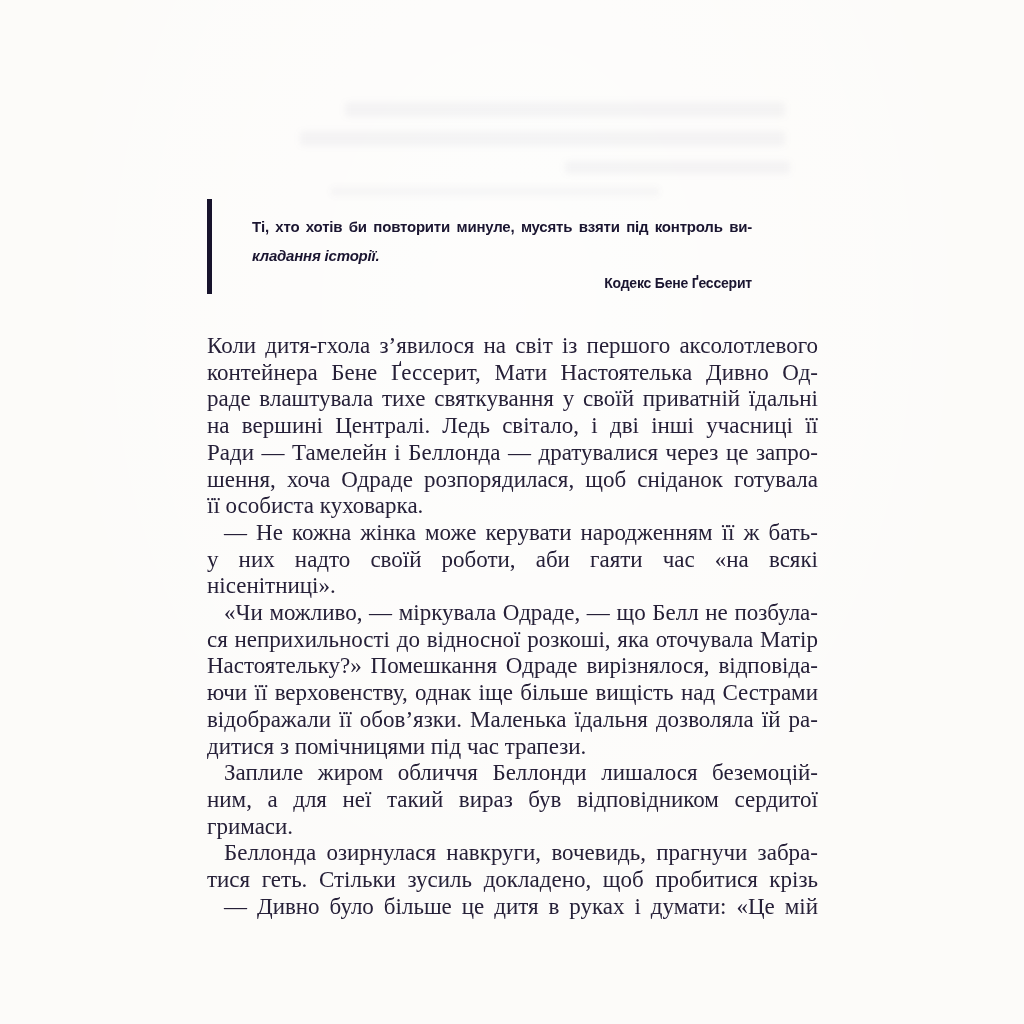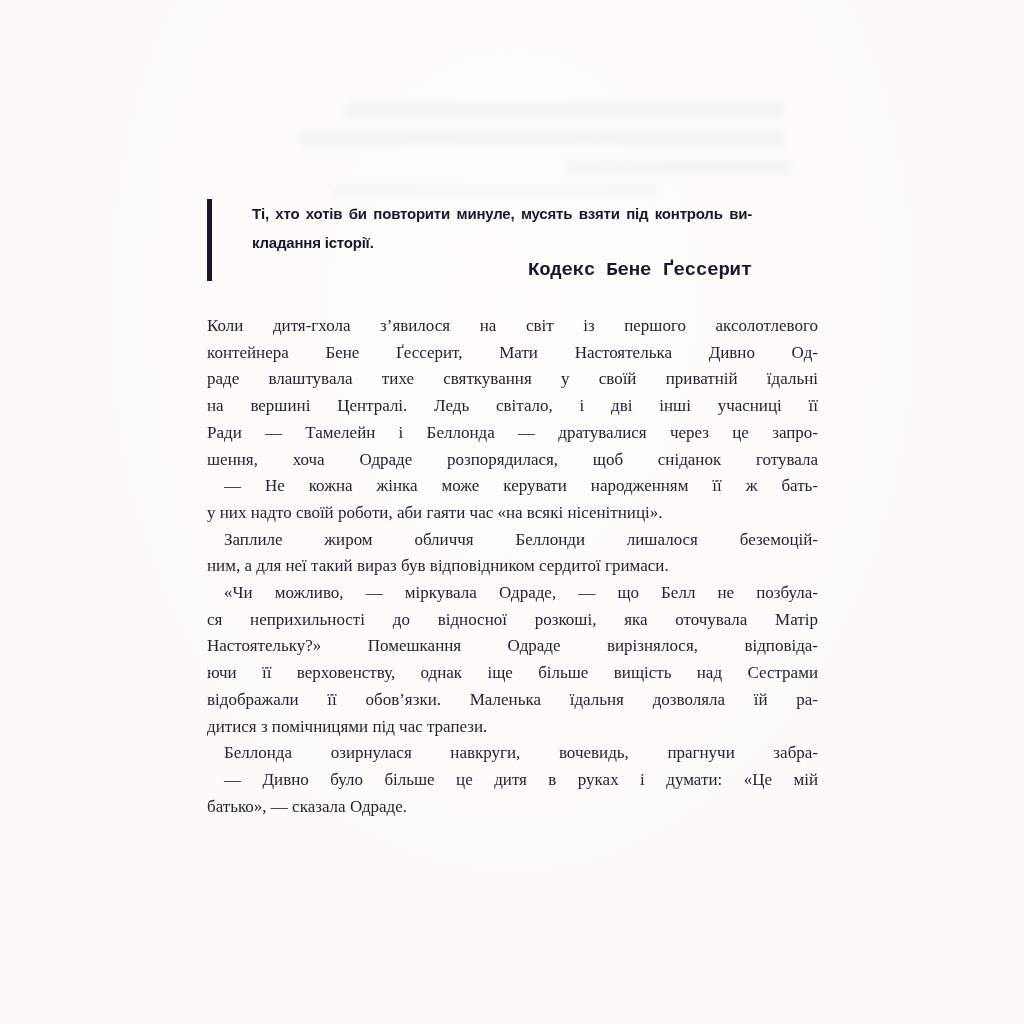"Ті, хто хотів би повторити" .epi-lines { margin-top: none -> 13px }
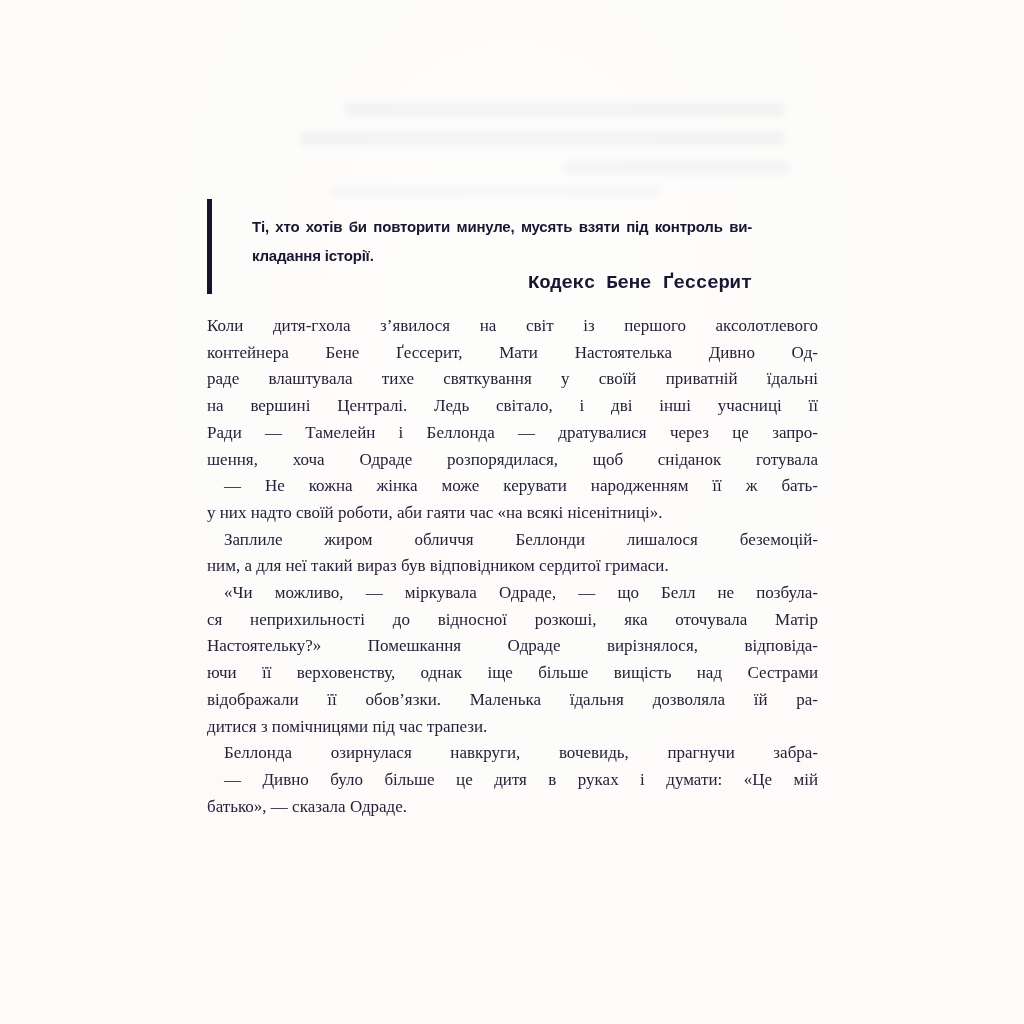"кладання історії." .epi-line.last-line { font-style: none -> italic }
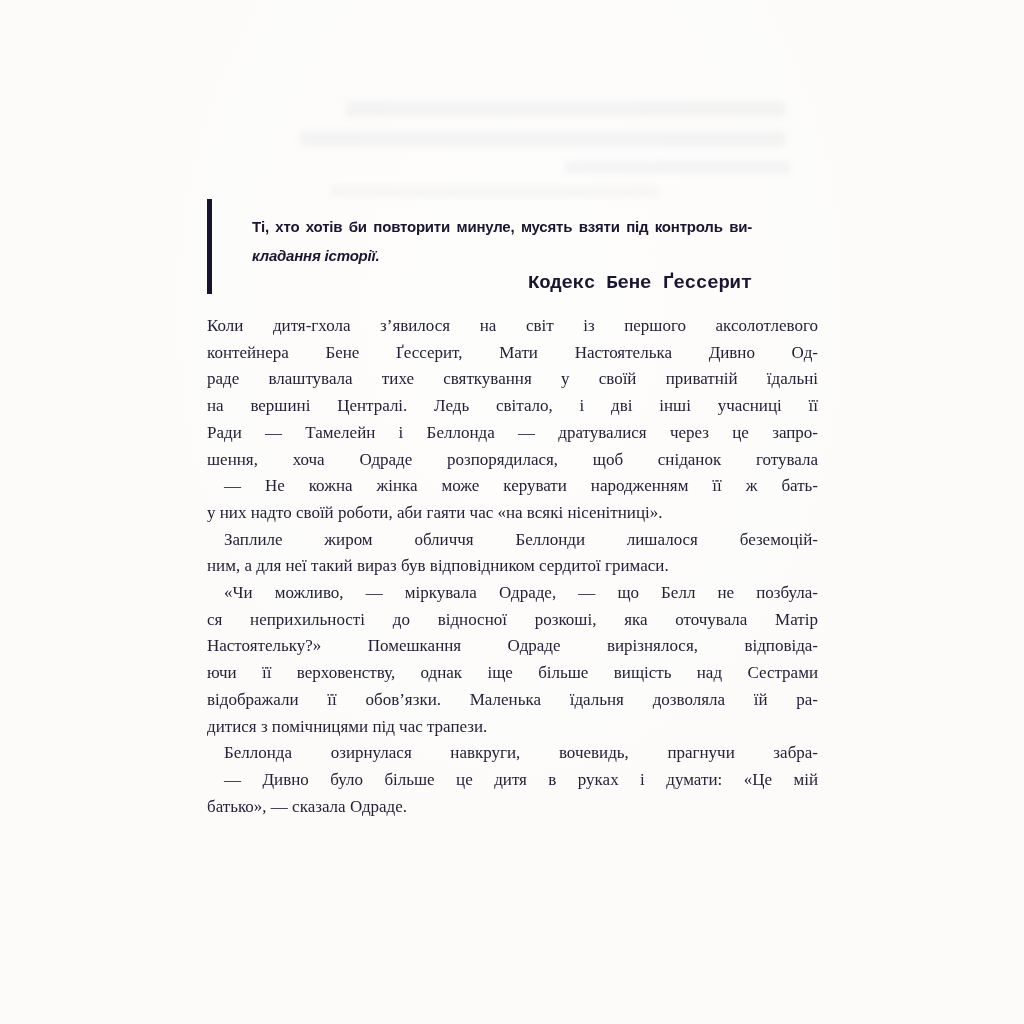"Кодекс Бене Ґессерит" .epi-attr { font-family: Liberation Mono, monospace -> Liberation Sans, sans-serif; font-size: 19px -> 14px }
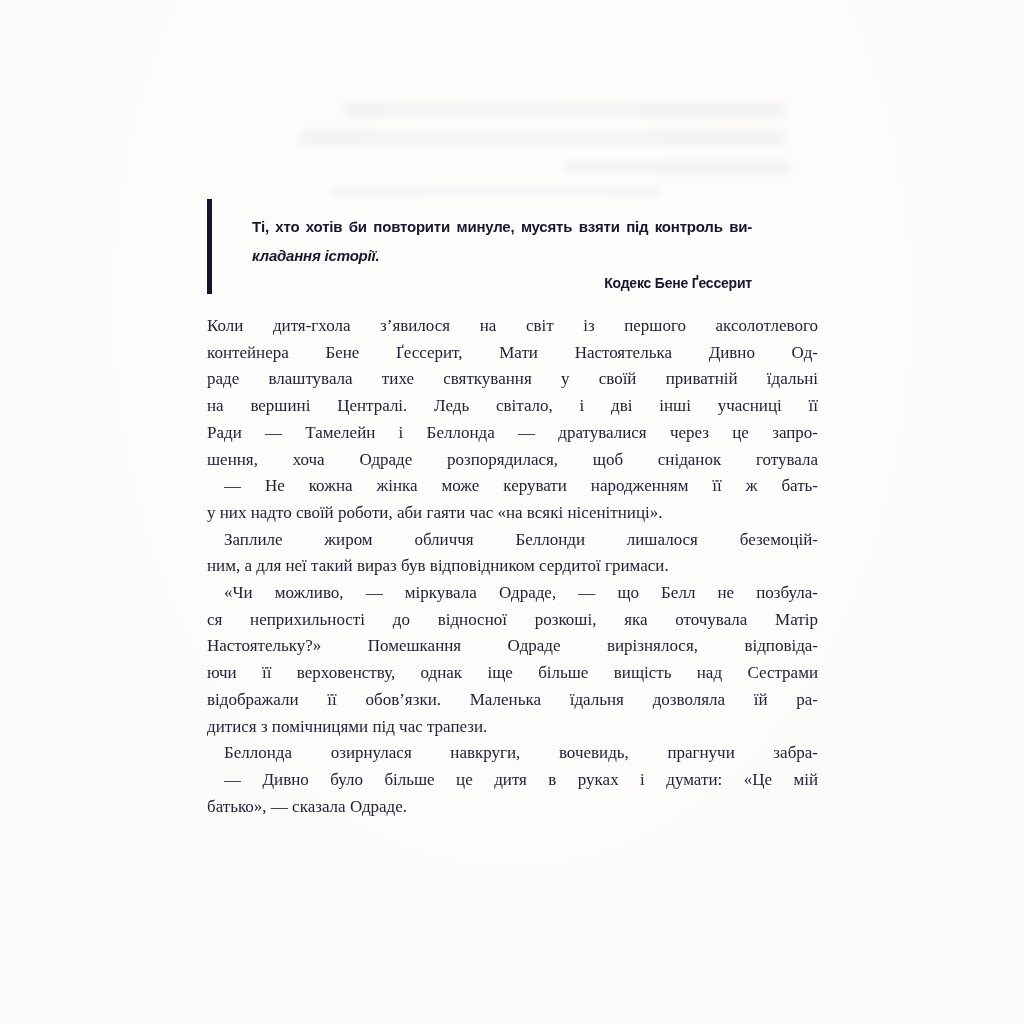"Коли дитя-гхола з’явилося на світ" .body-text { font-size: 17px -> 23px; top: 313px -> 333px }
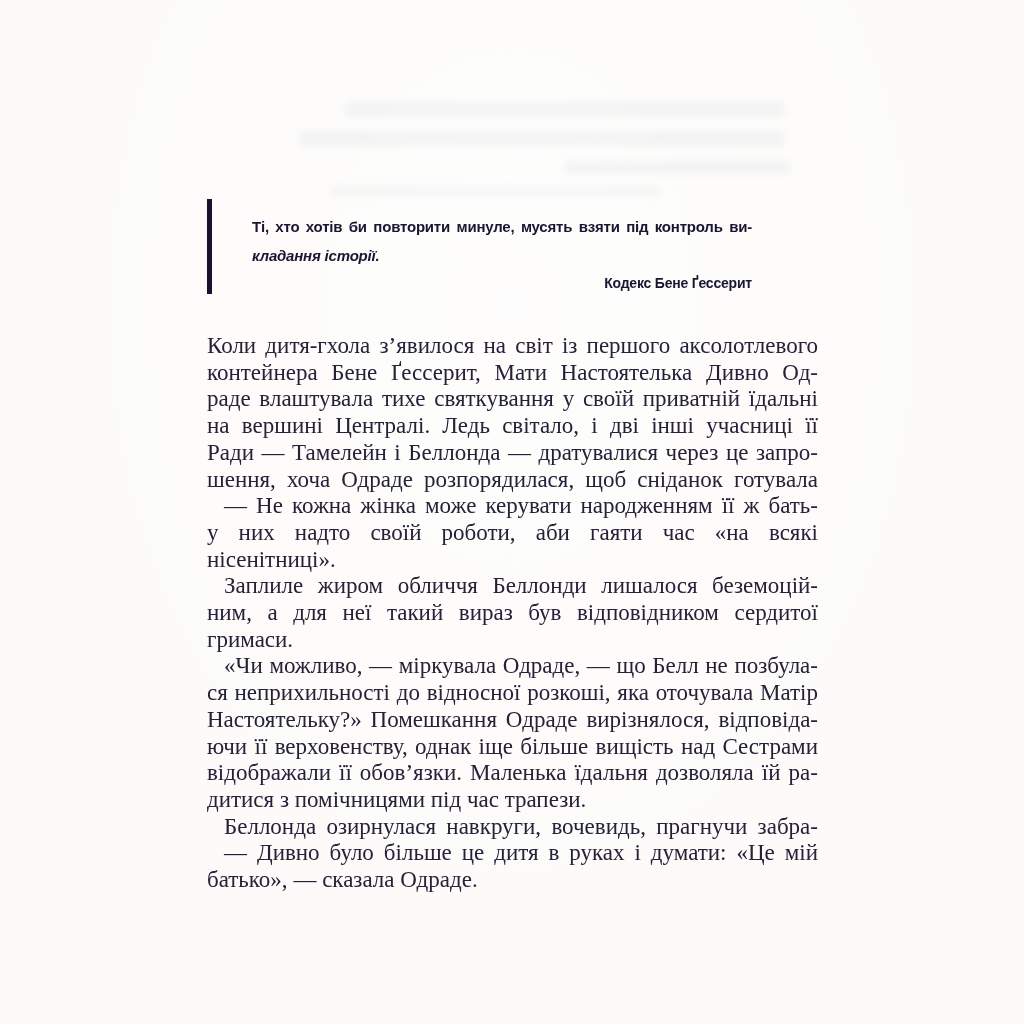"її особиста куховарка." div.line { html: none -> <div><span>її особиста куховарка.</span></div> }
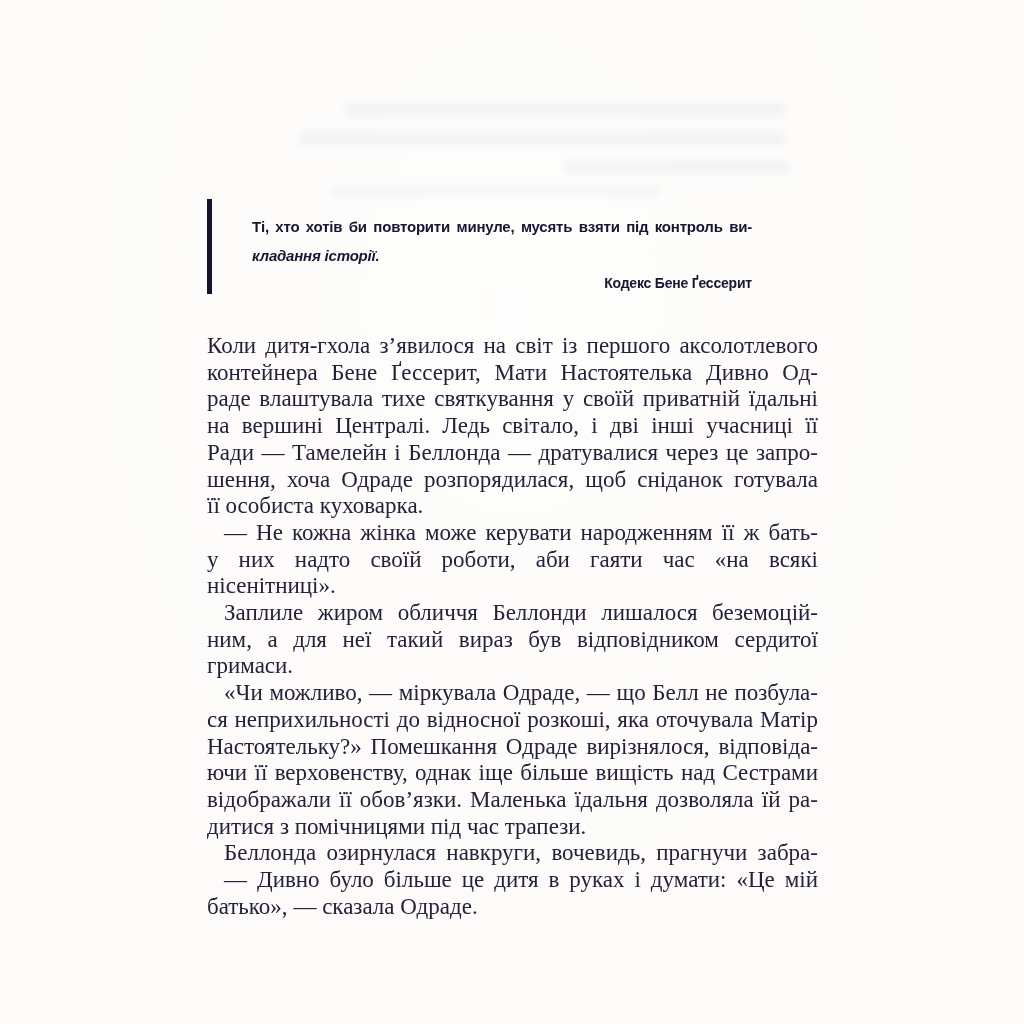"Заплиле жиром обличчя Беллонди лишалося" div.paragraph { order: before "«Чи можливо, — міркувала Одраде," -> after "«Чи можливо, — міркувала Одраде," }
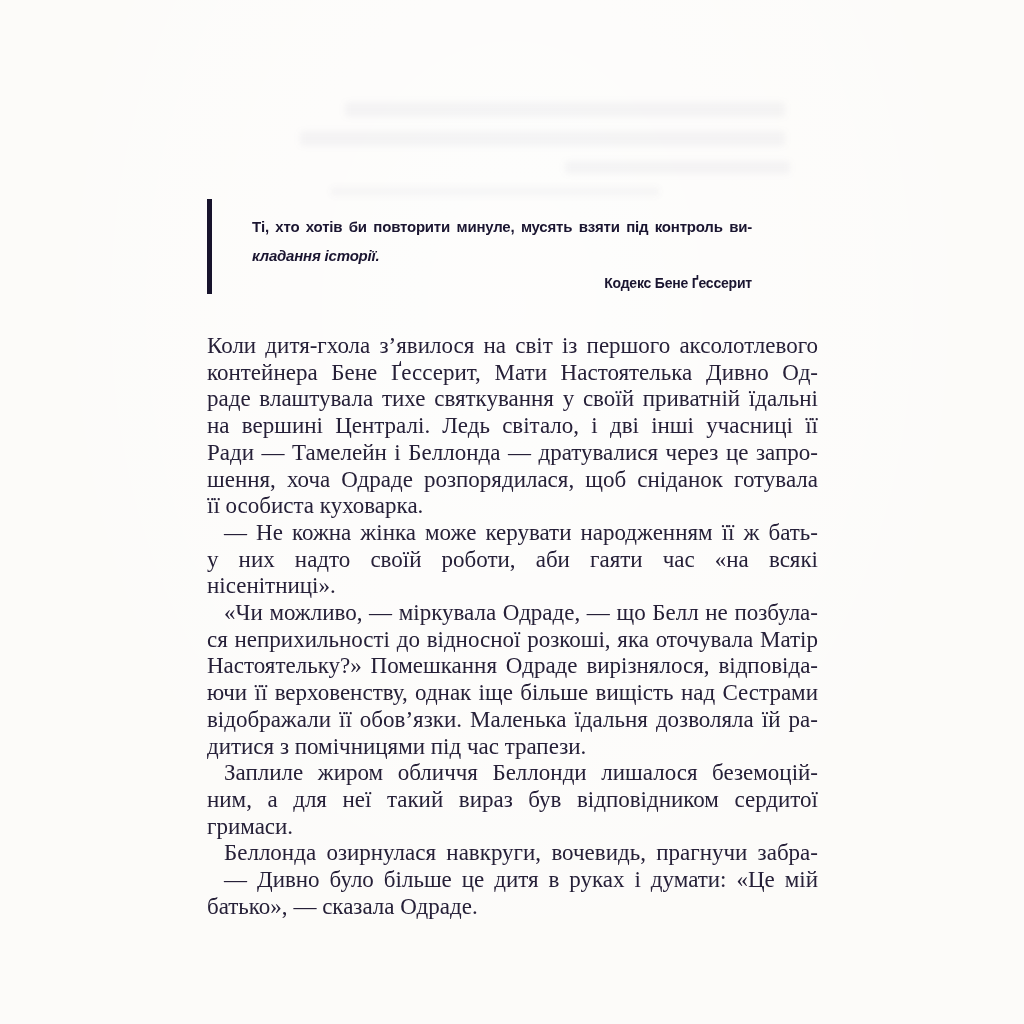"тися геть. Стільки зусиль докладено," div.line { html: none -> <div><span>тися геть. Стільки зусиль докладено, щоб пробитися крізь</span></div> }
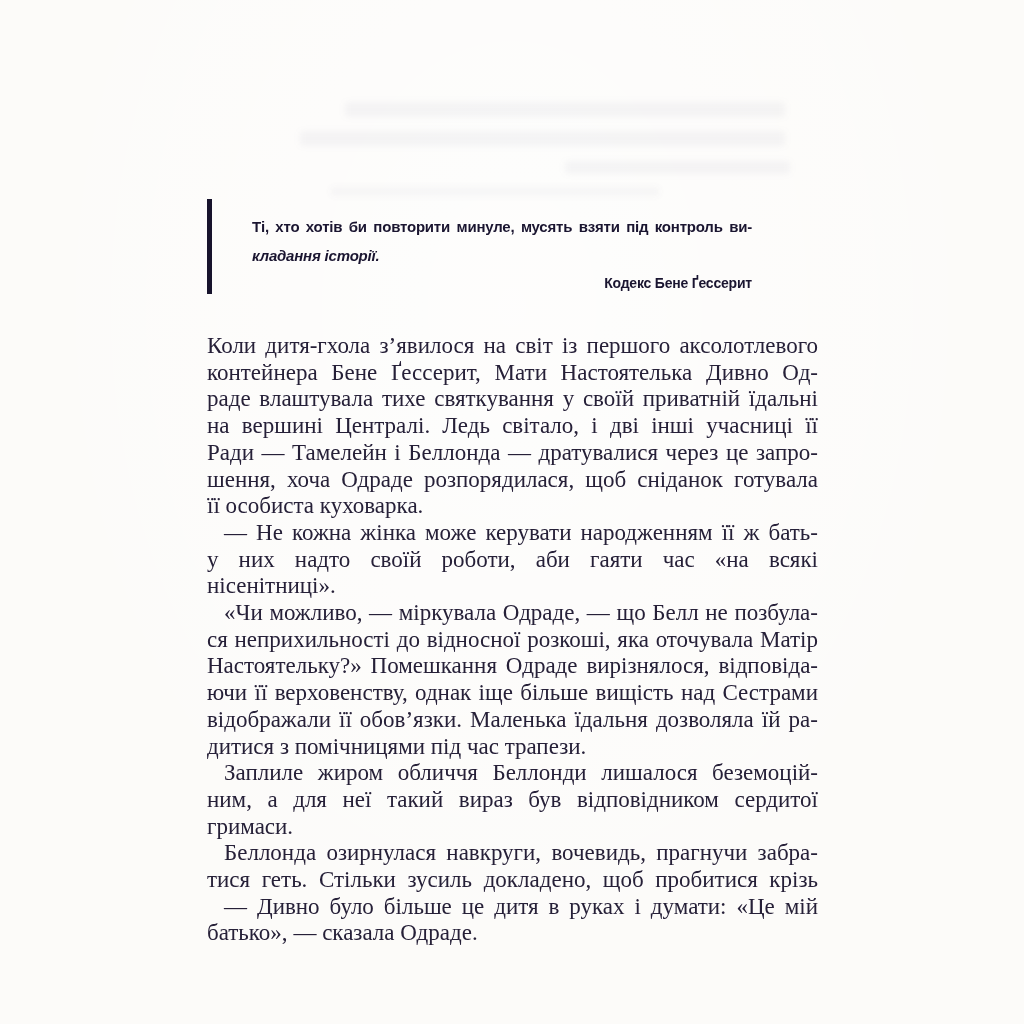"батько», — сказала Одраде." div.line { html: <div><span>батько»,</span><span> — сказала Одраде.</span></div> -> none }
